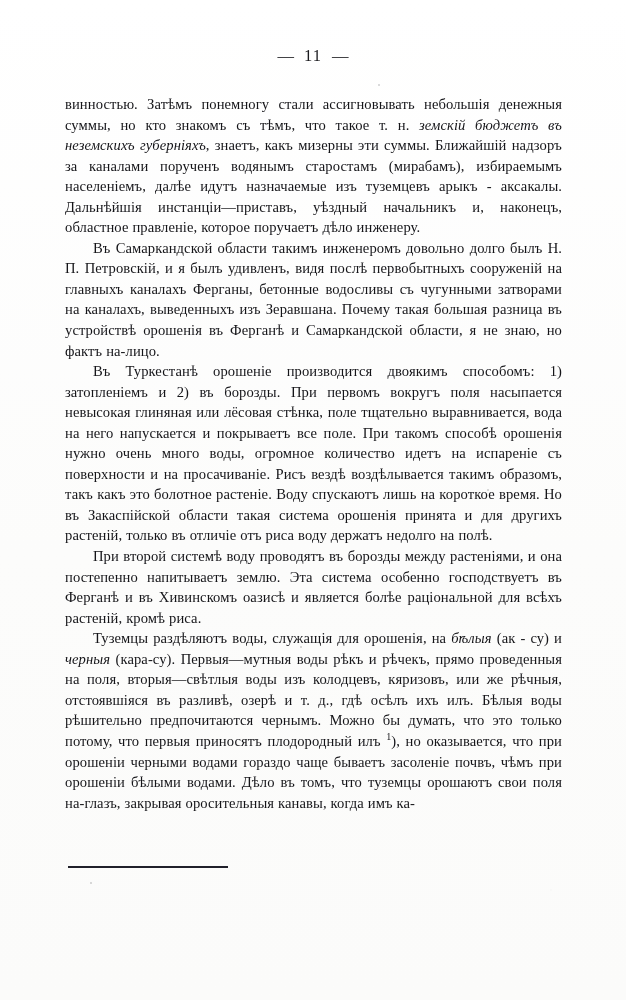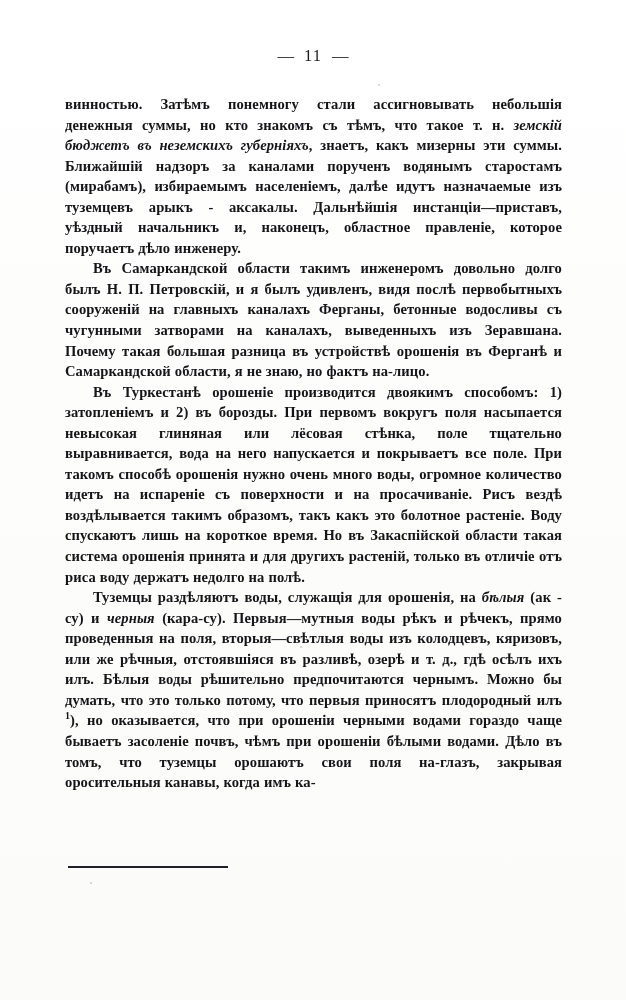"винностью. Затѣмъ понемногу стали" .textblock { font-weight: bold -> none }
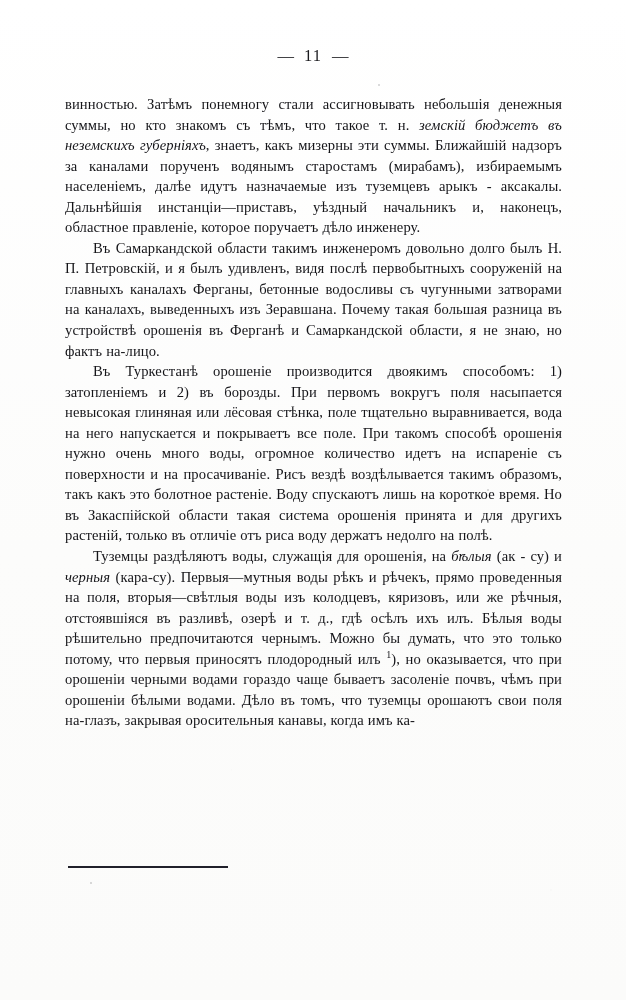"При второй системѣ воду проводятъ" p.para { html: none -> <p><span>При второй системѣ воду проводятъ въ борозды между растеніями, и она постепенно напитываетъ землю. Эта система особенно господствуетъ въ Ферганѣ и въ Хивинскомъ оазисѣ и является болѣе раціональной для всѣхъ растеній, кромѣ риса.</span></p> }
